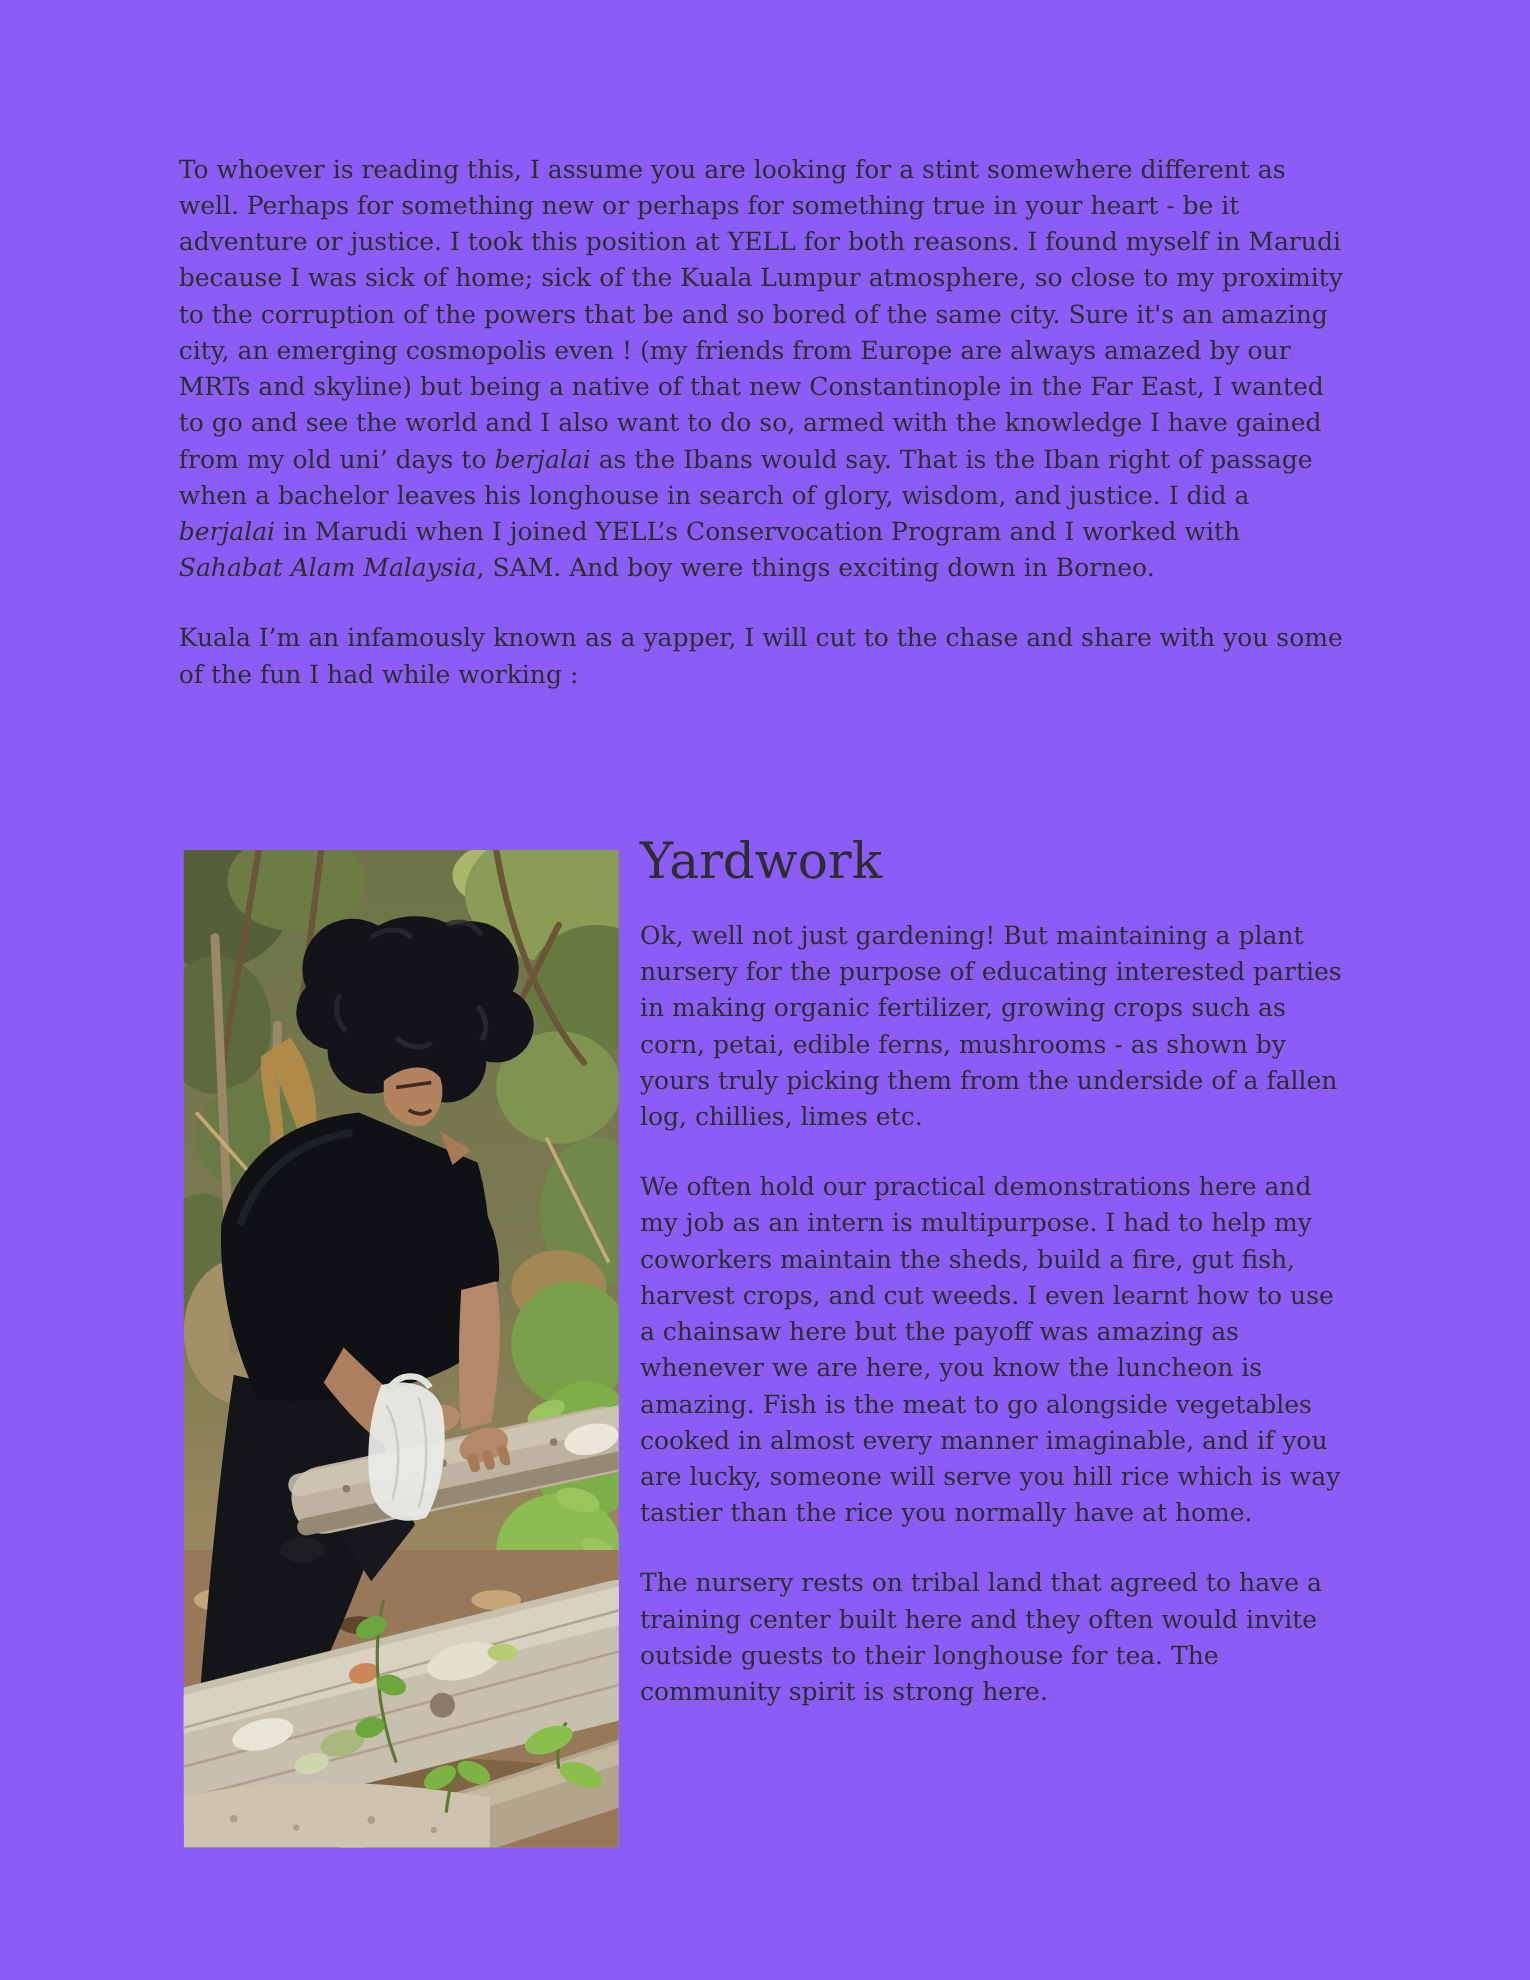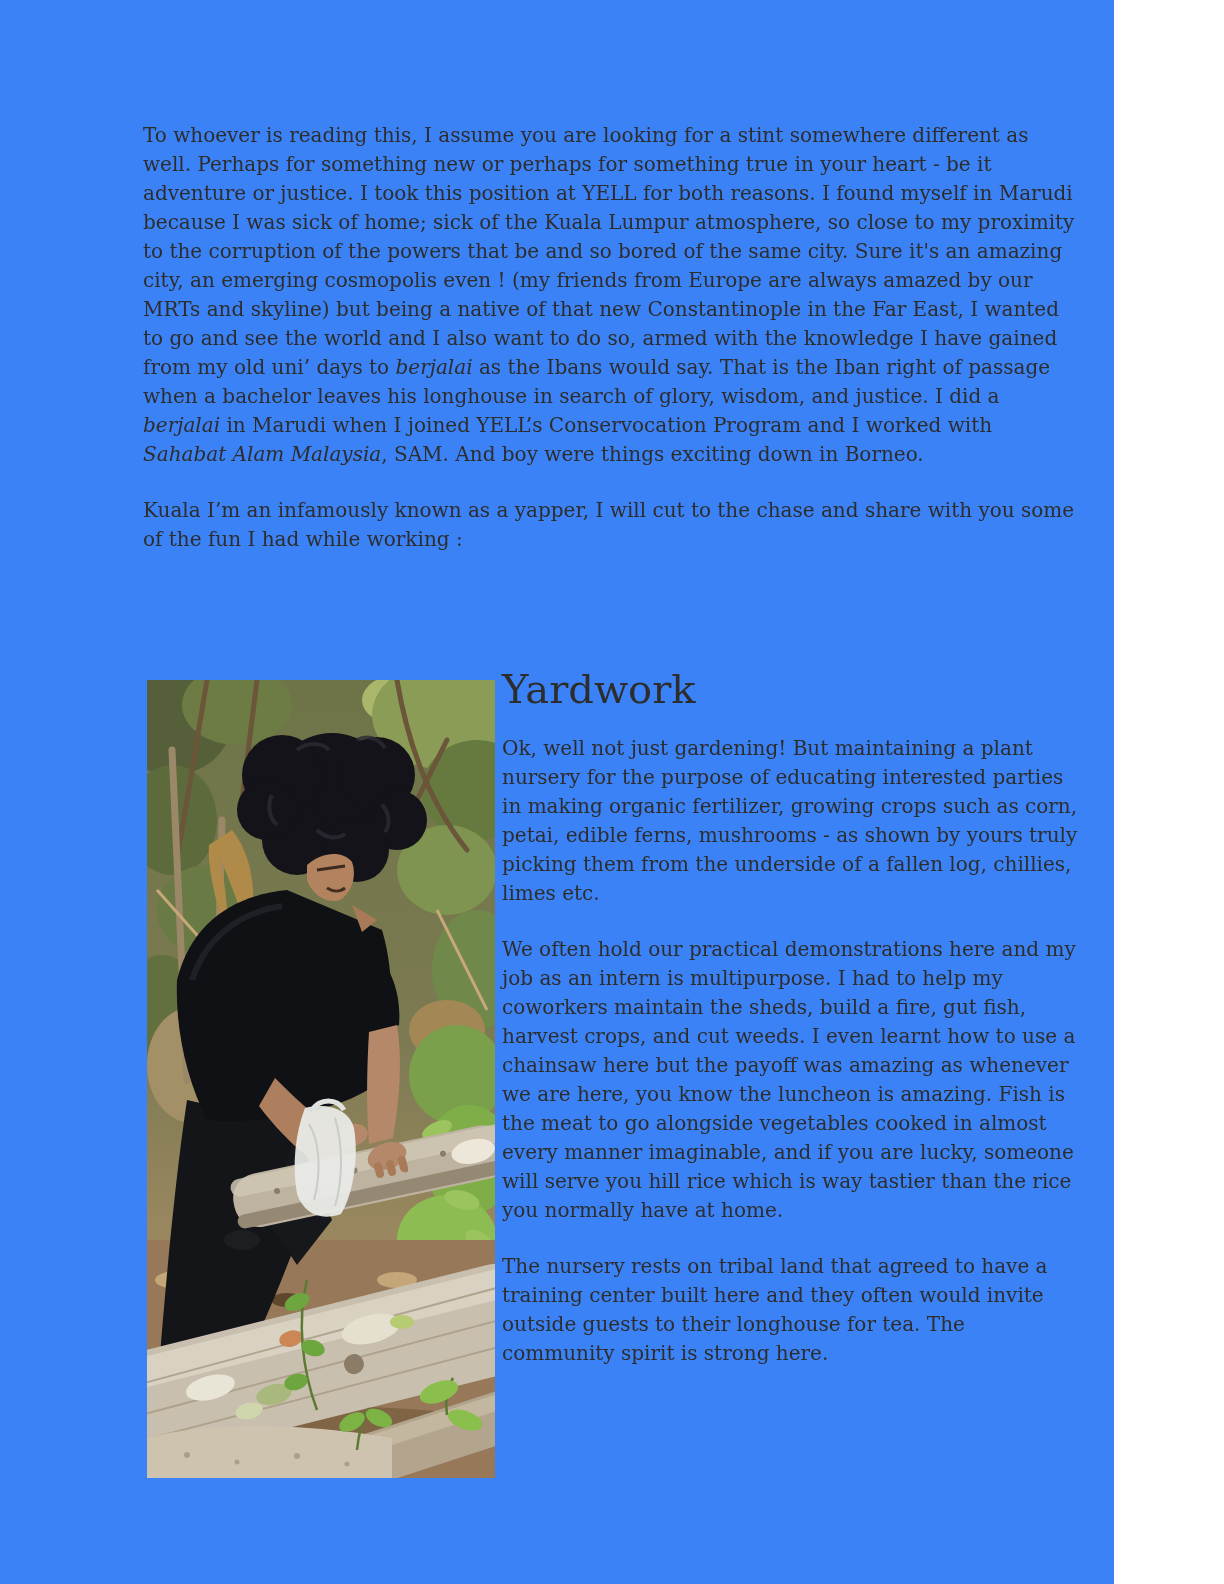"To whoever is reading this," .page { background: #3b82f6 -> #8b5cf6; width: 1114px -> 1224px }
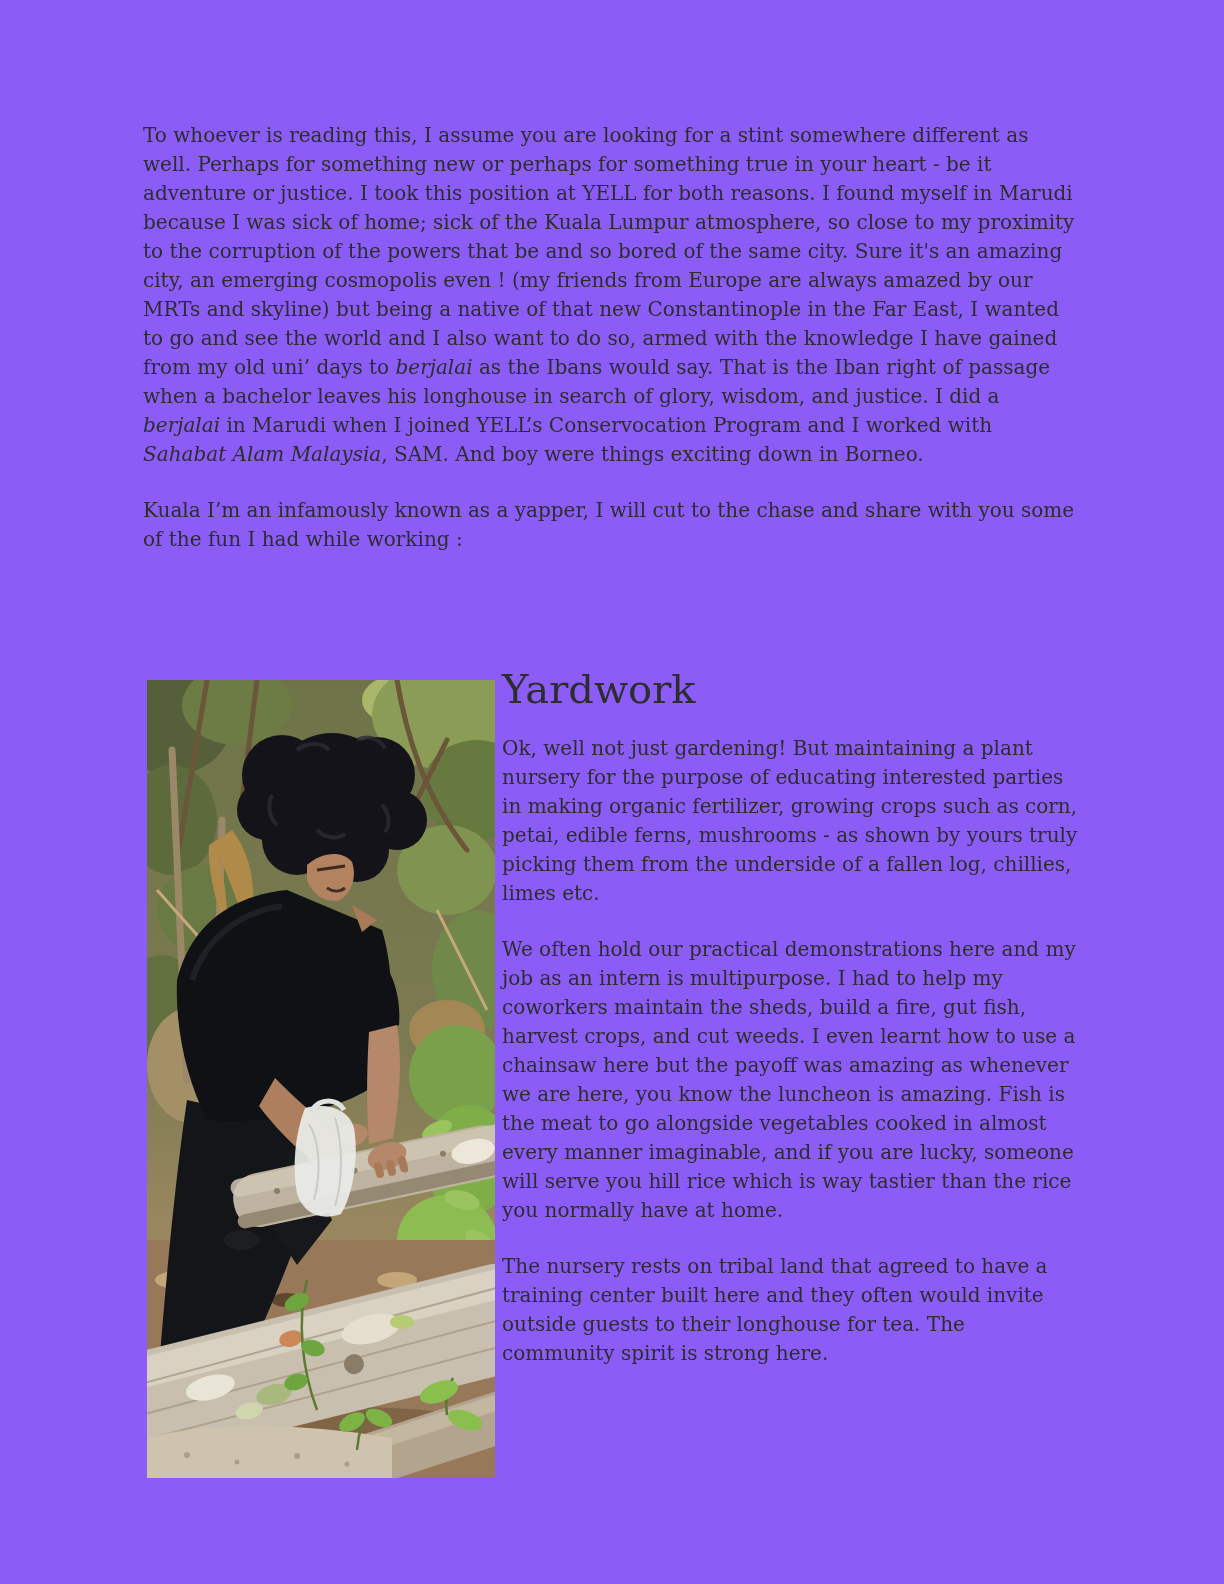"Yardwork" .section { gap: 7px -> 17px }
